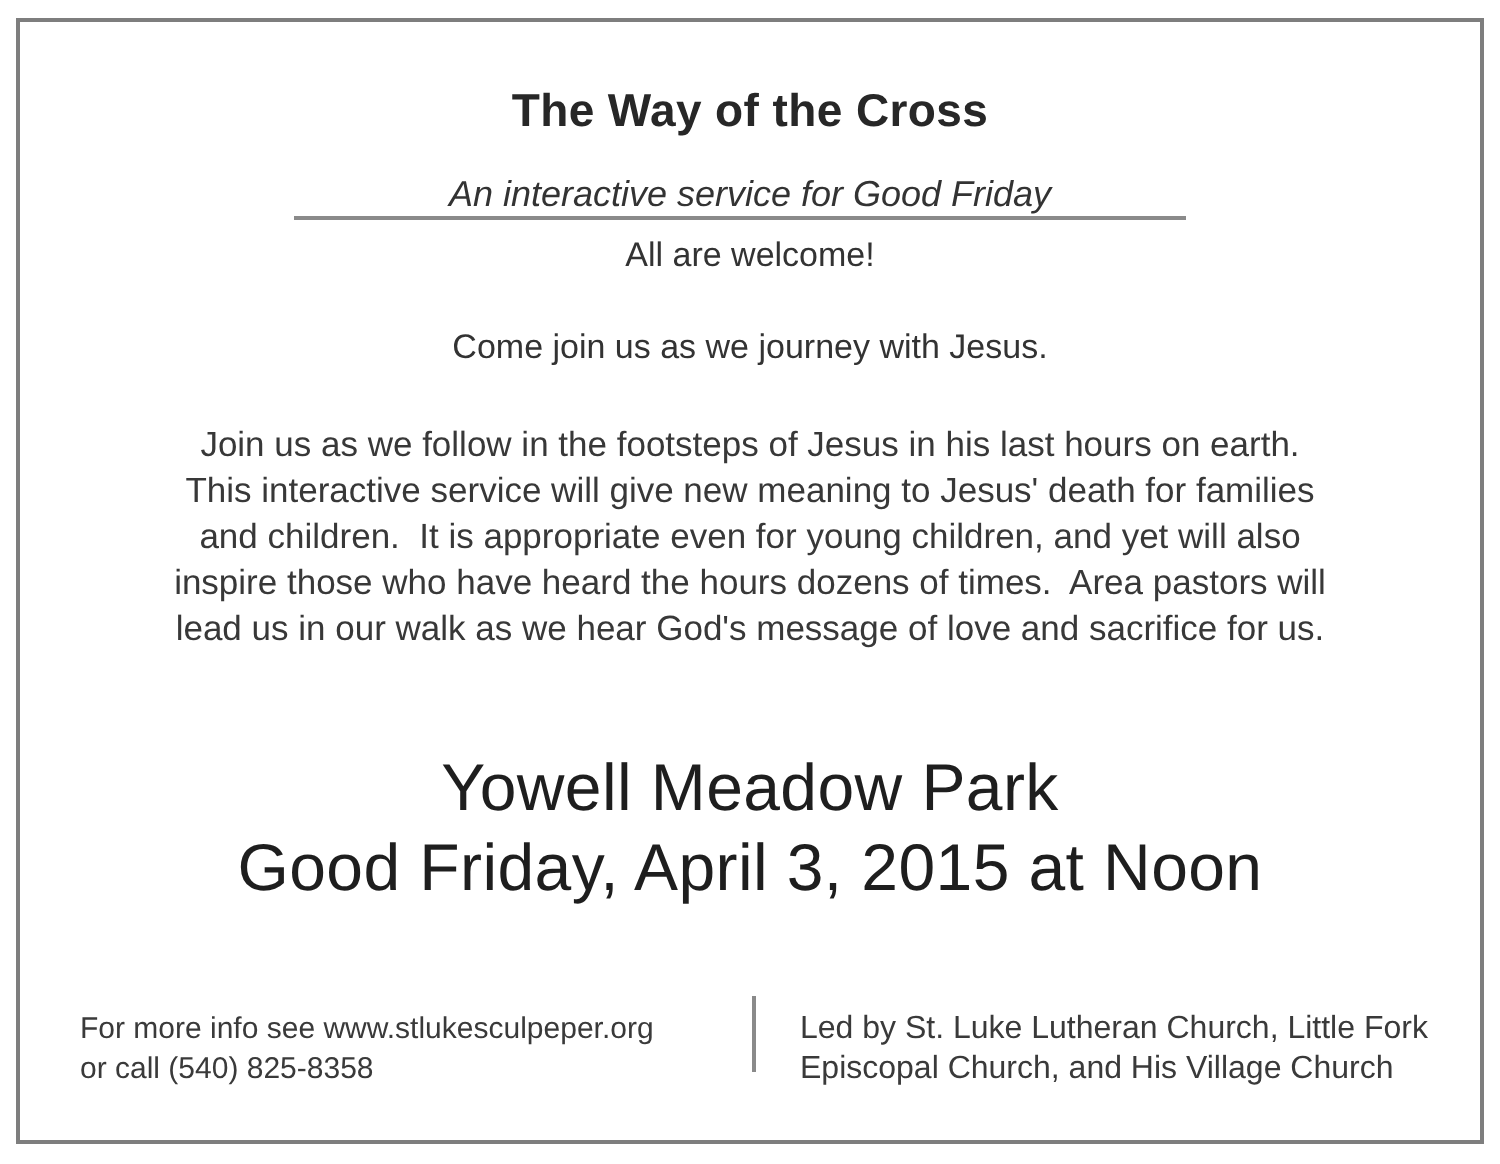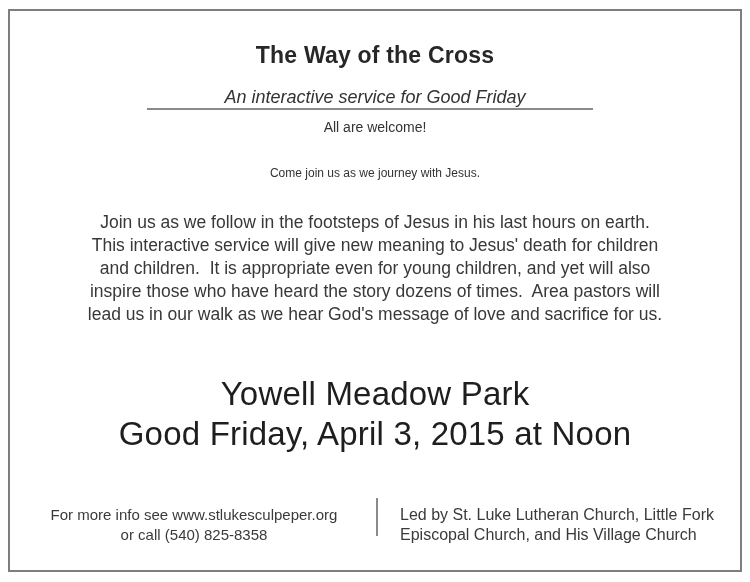"All are welcome!" .welcome { font-size: 14px -> 17px }
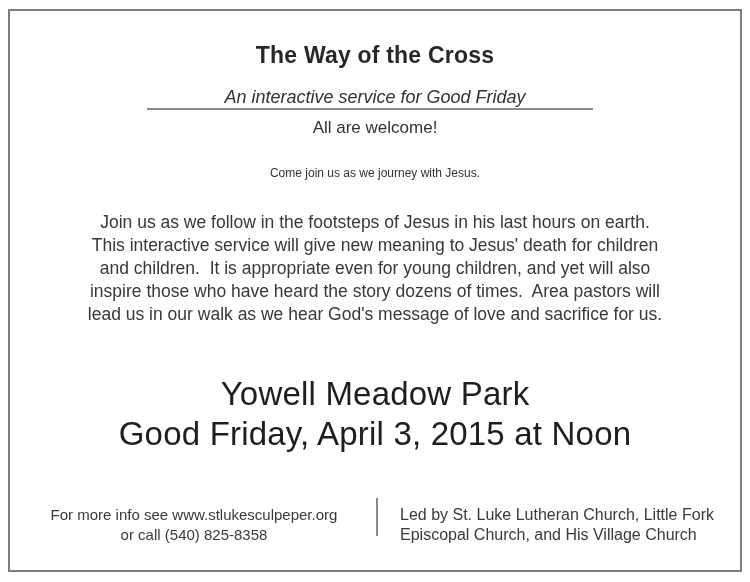"Come join us as we" .invitation { font-size: 12px -> 17px }
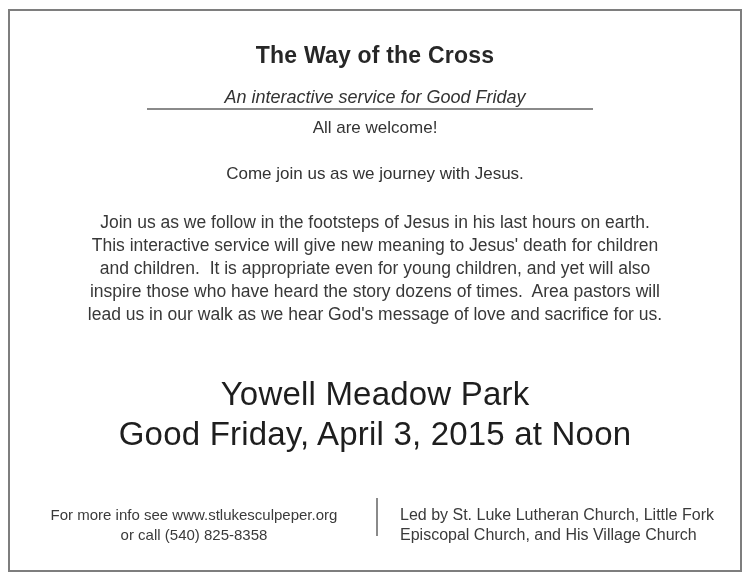"This interactive service will give" div { text: children -> families }
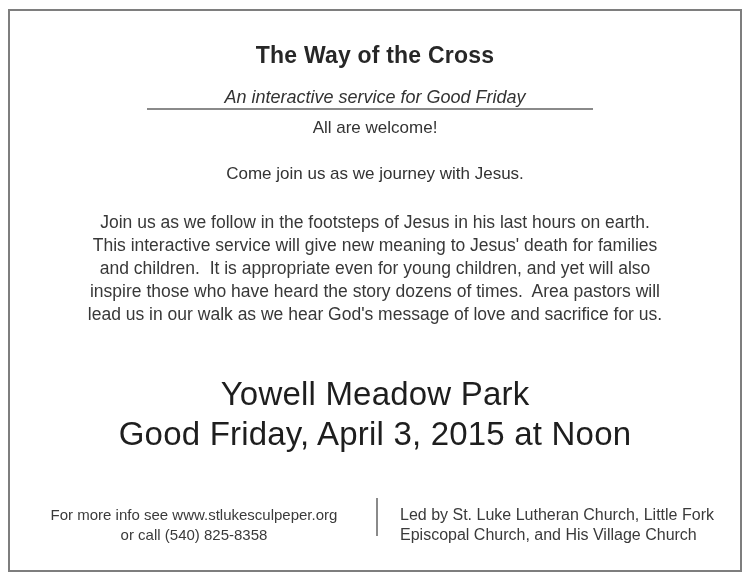"inspire those who have heard" div { text: story -> hours }
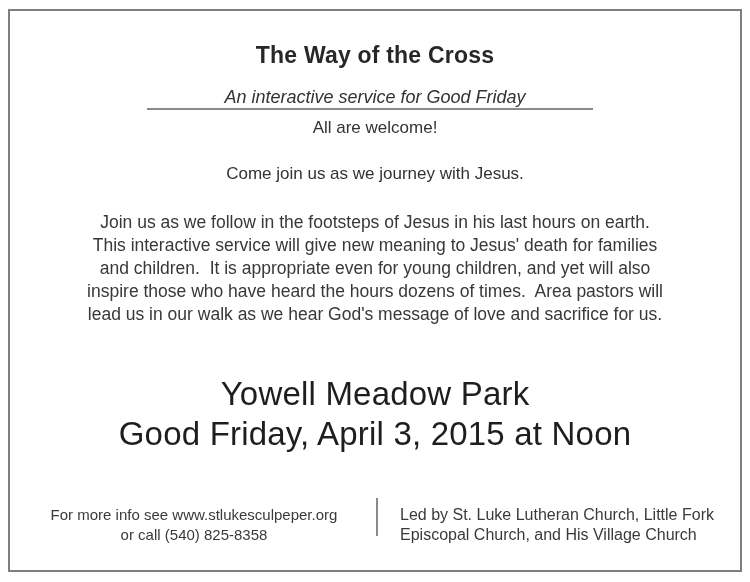"For more info see" .footer-info { text-align: center -> left }
